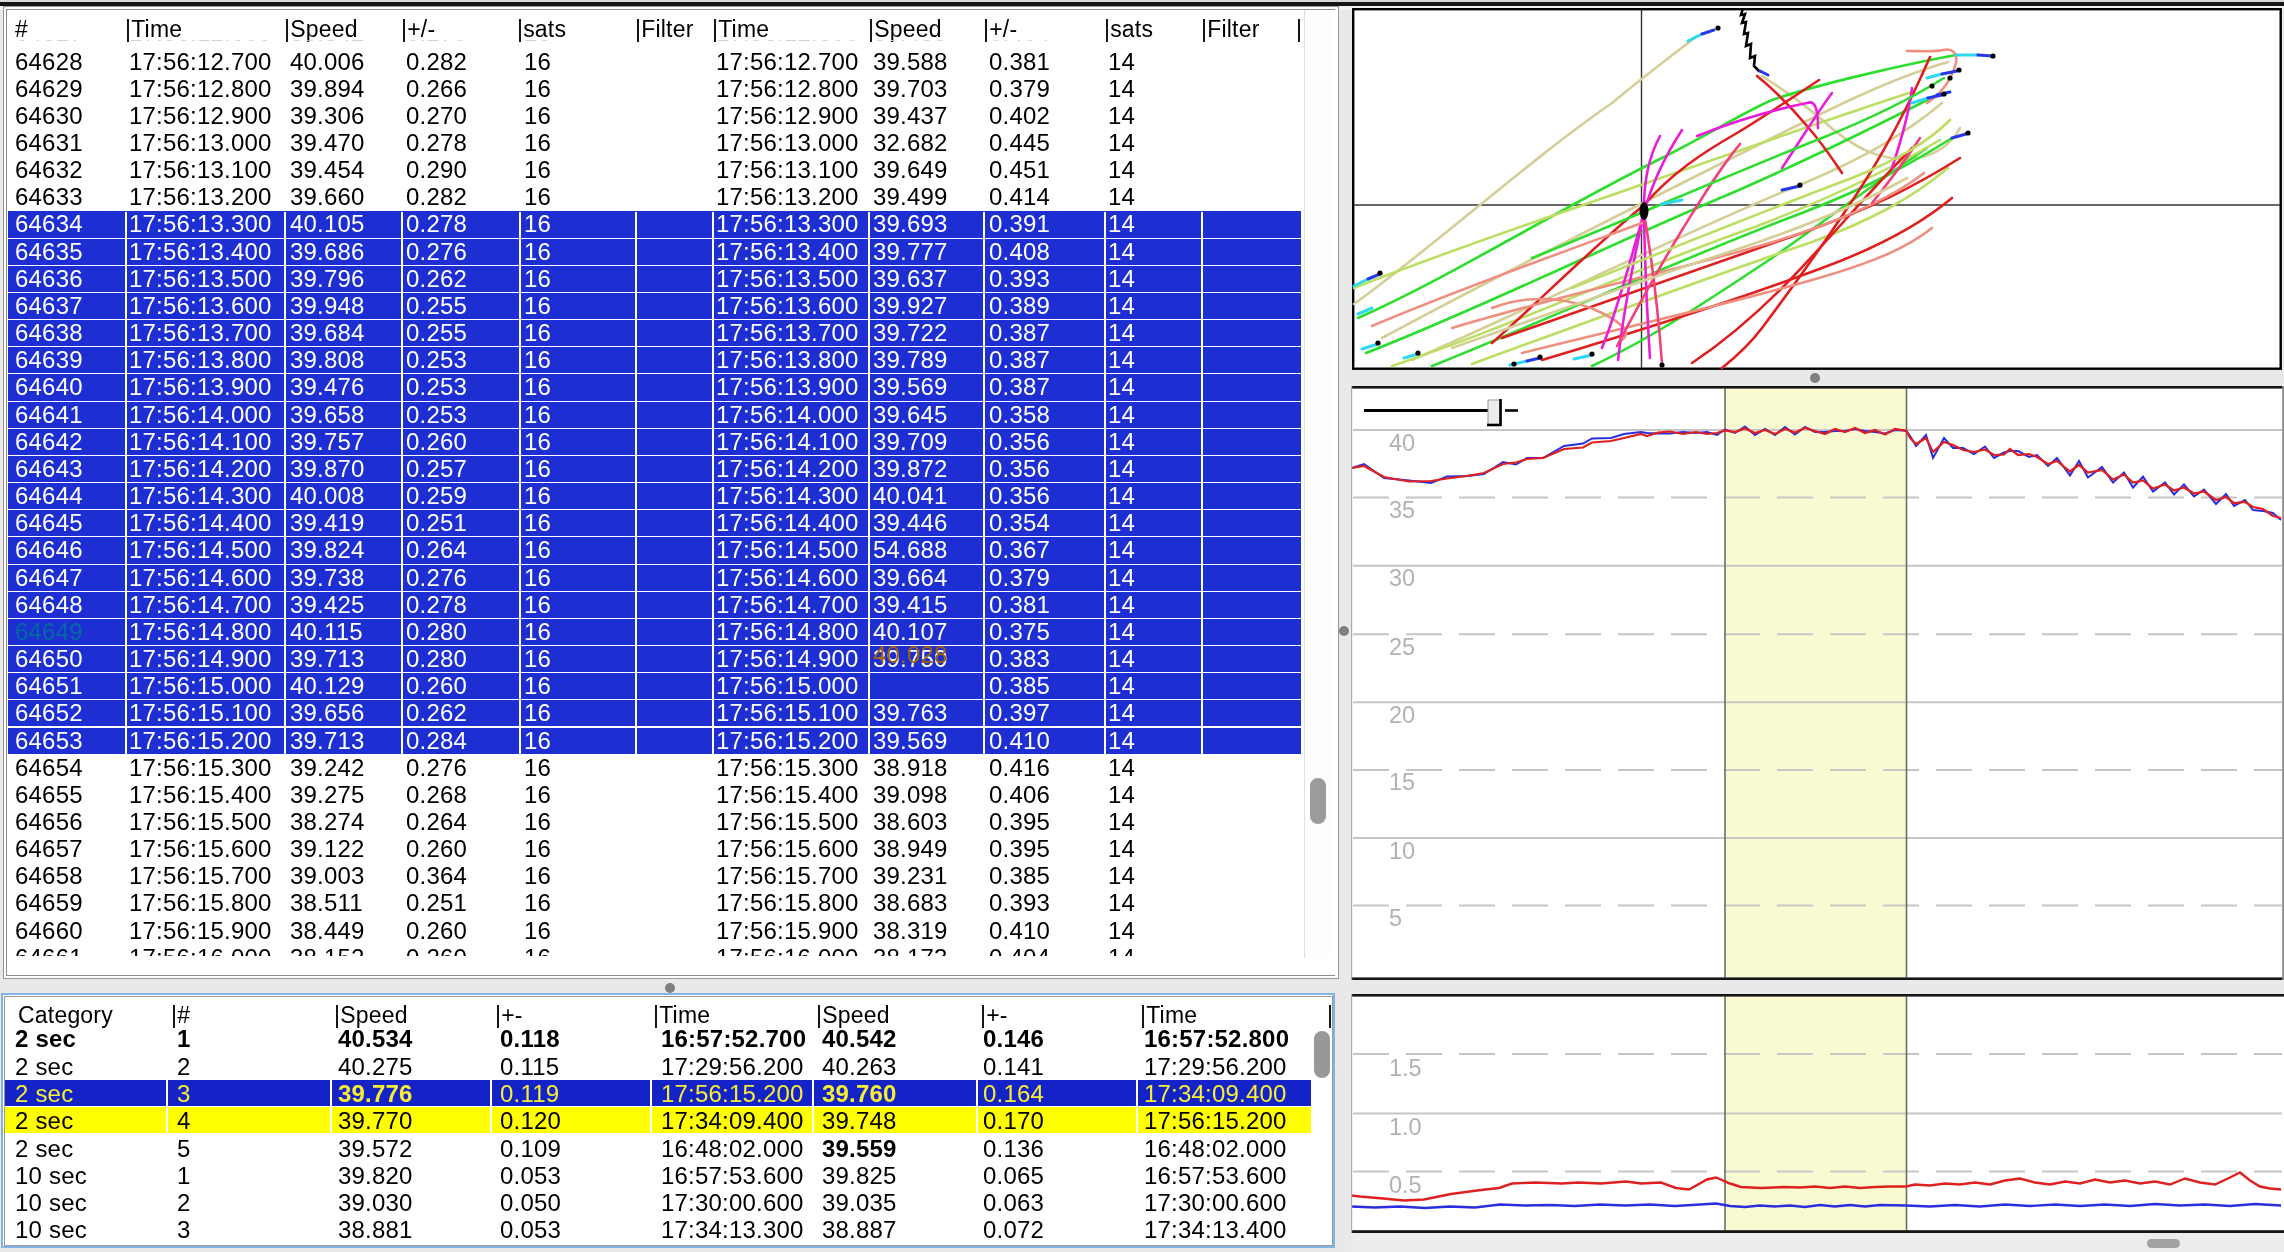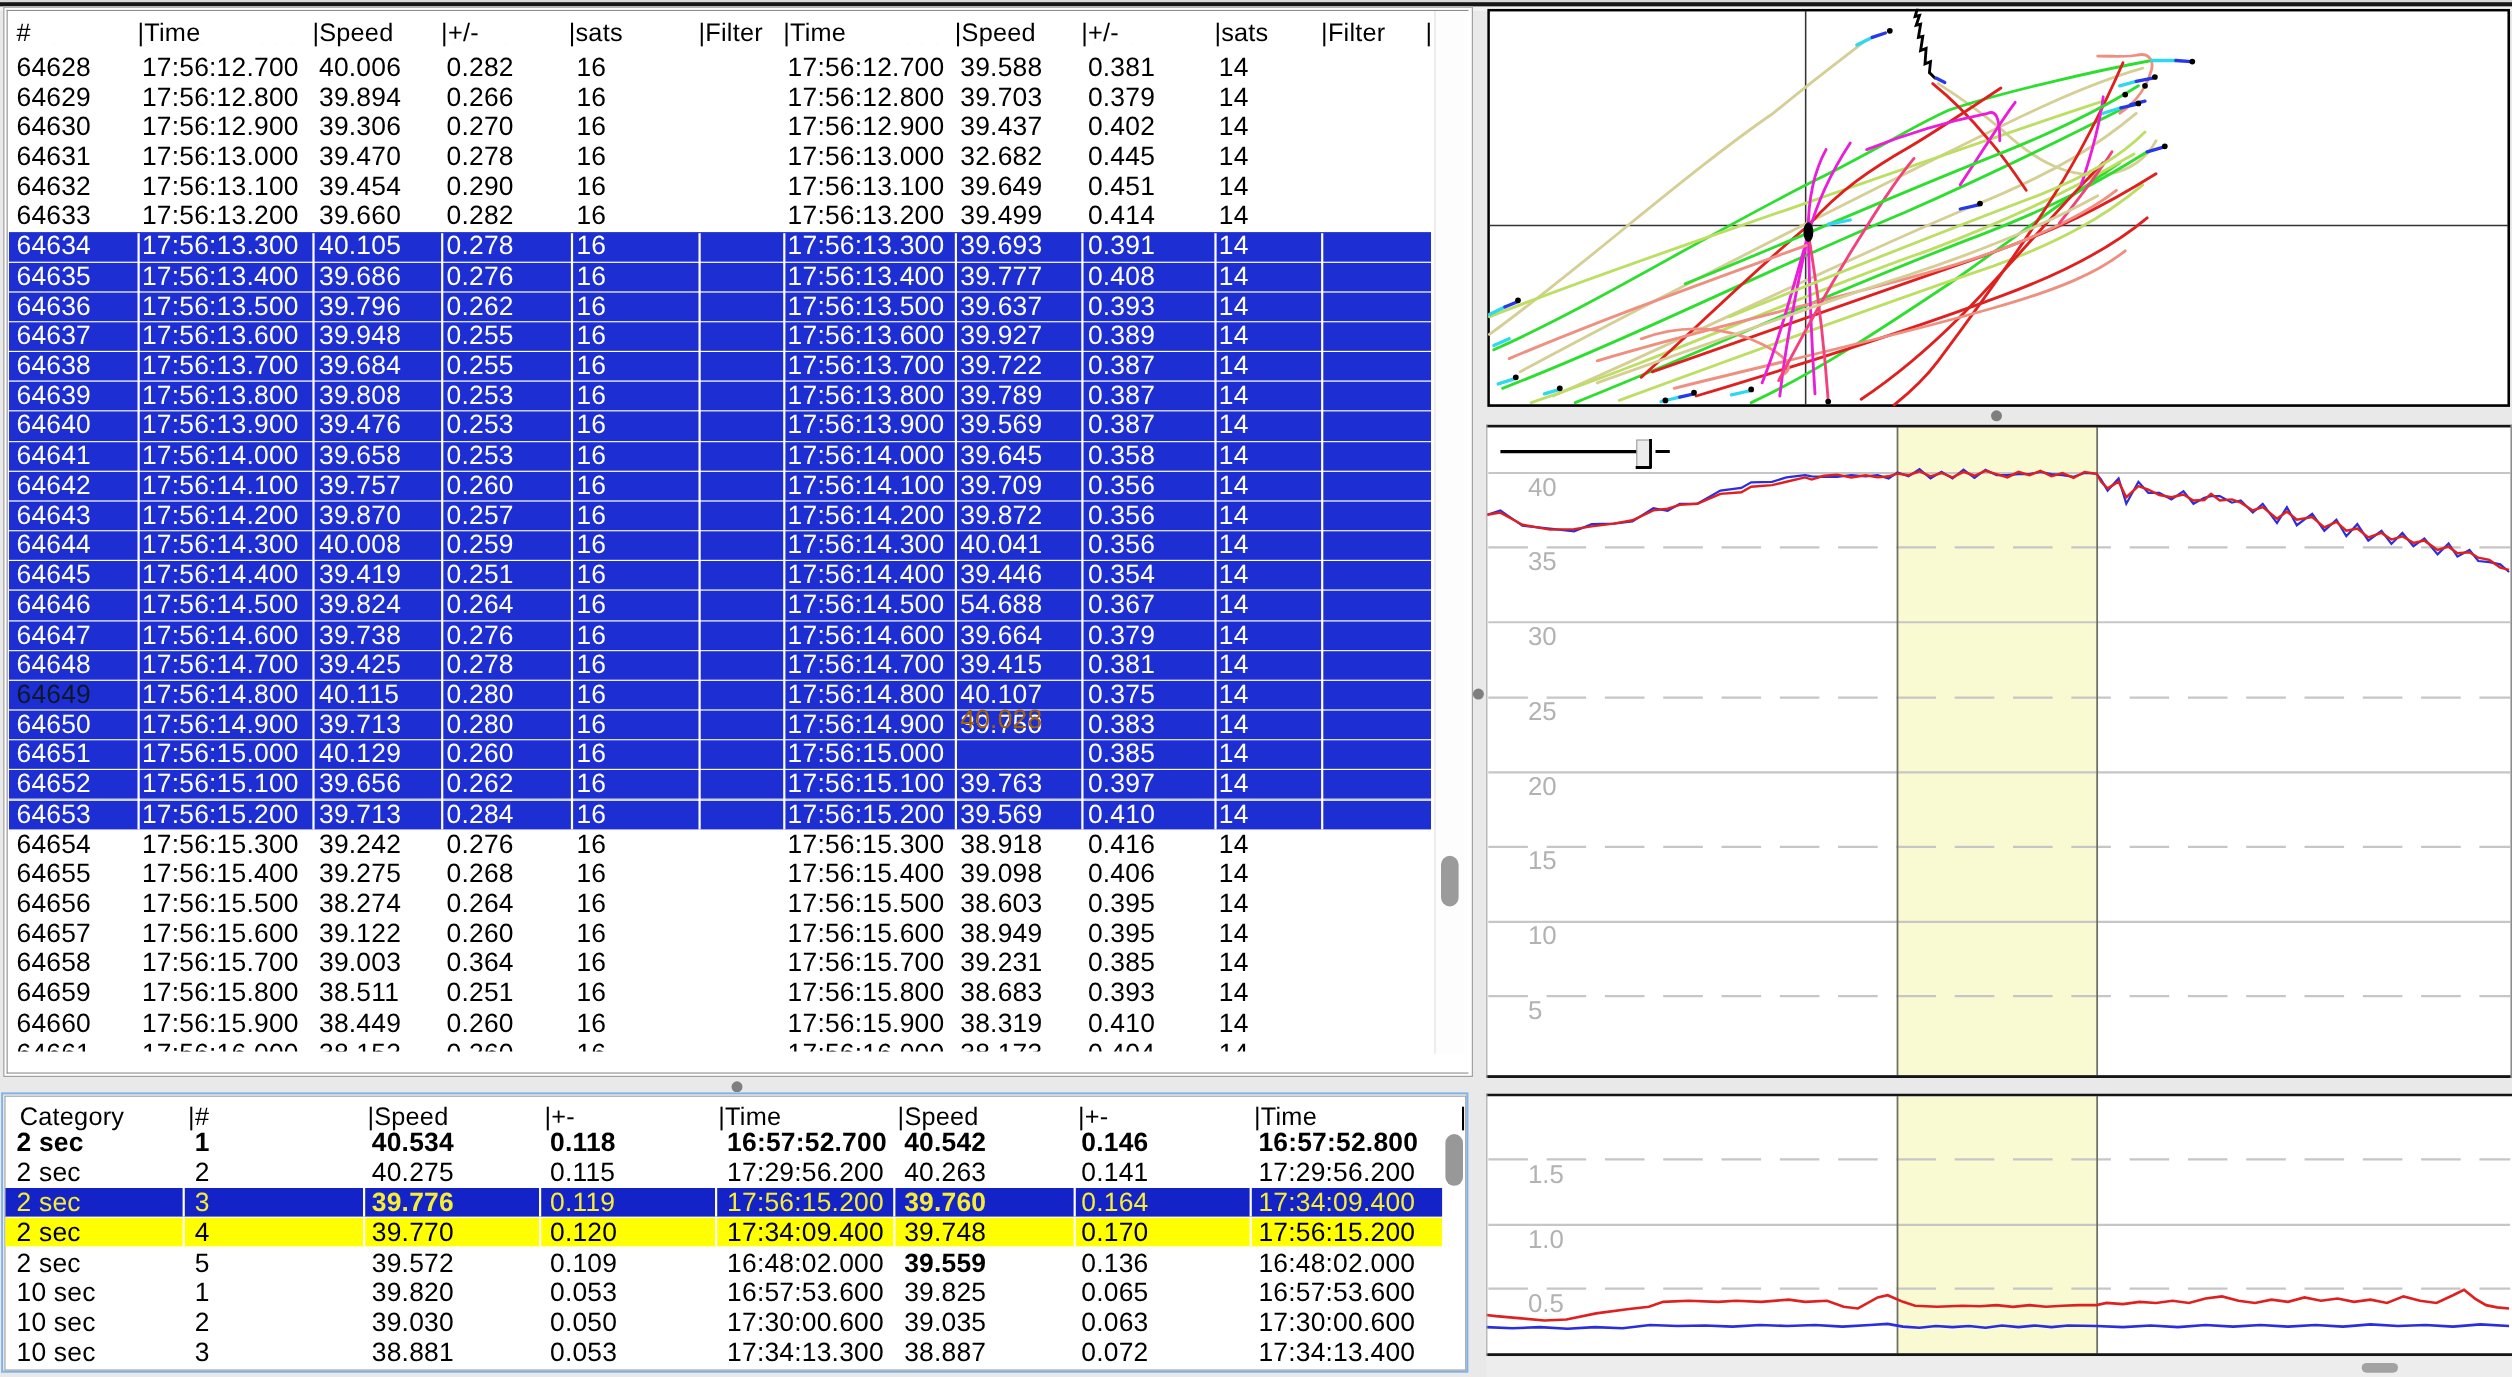"64649" div.cell { color: #0f172a -> #0369a1 }
